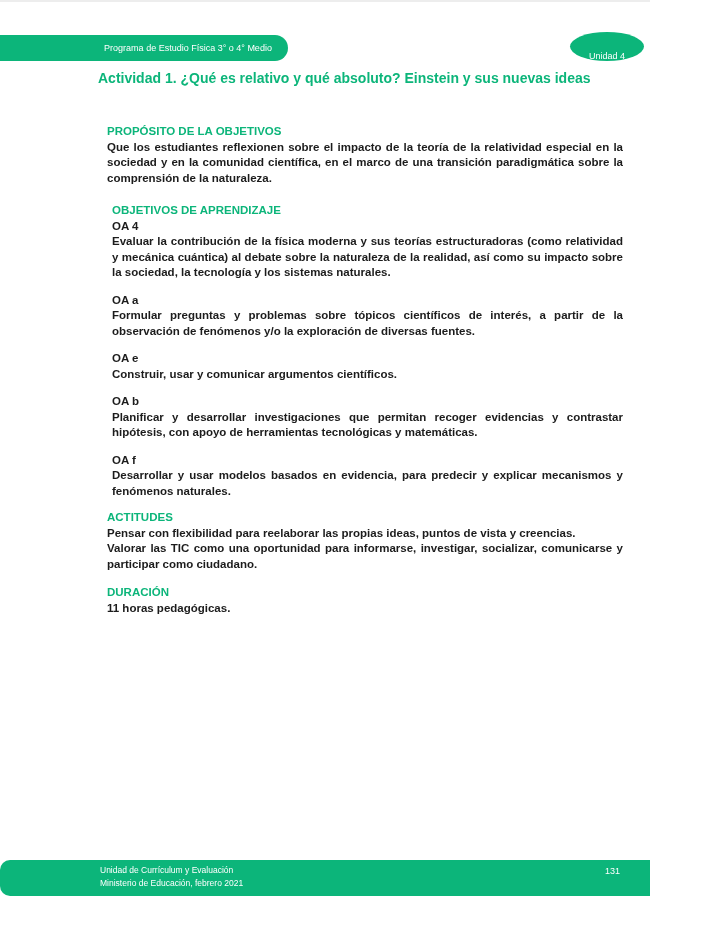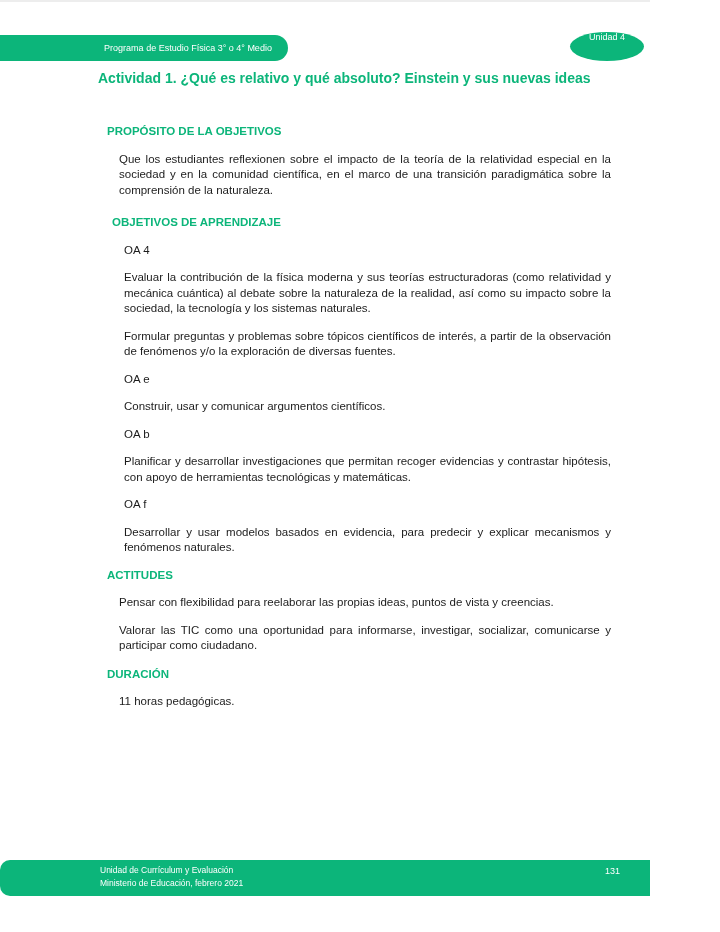"Unidad 4" .unit-badge { align-items: flex-start -> flex-end }
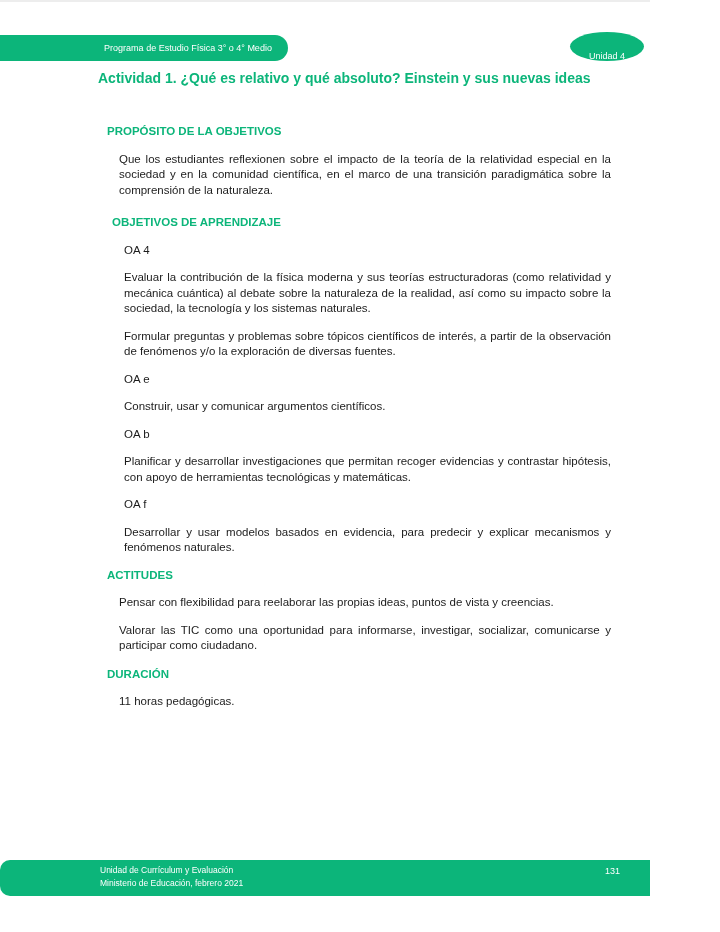"Que los estudiantes reflexionen sobre" .content p { font-weight: none -> bold; margin: 12px -> 0 }
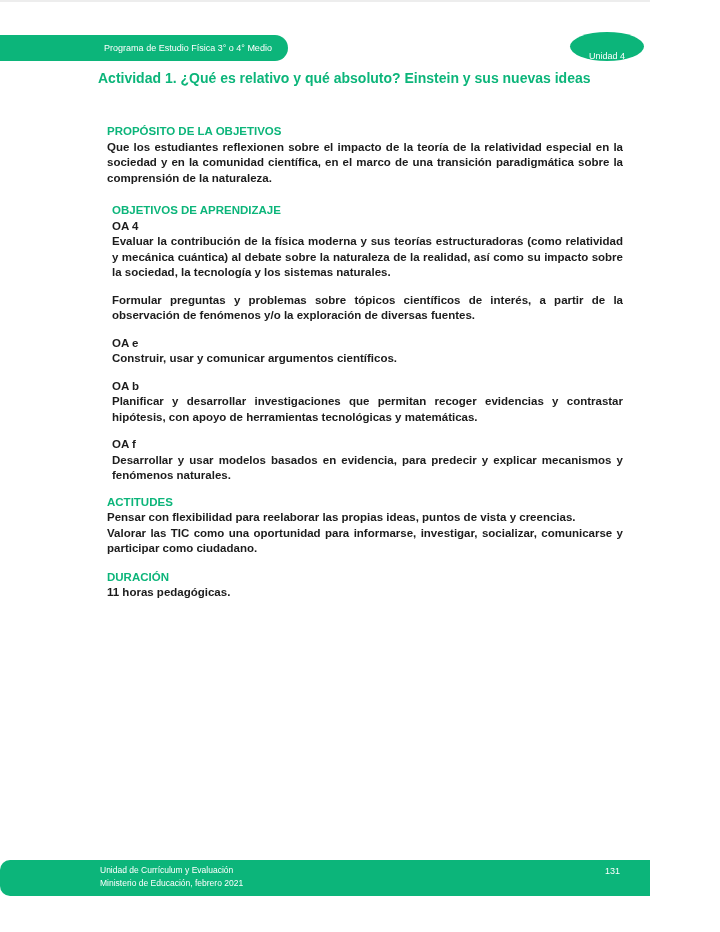"OA a" p { html: none -> <p>OA a</p> }
